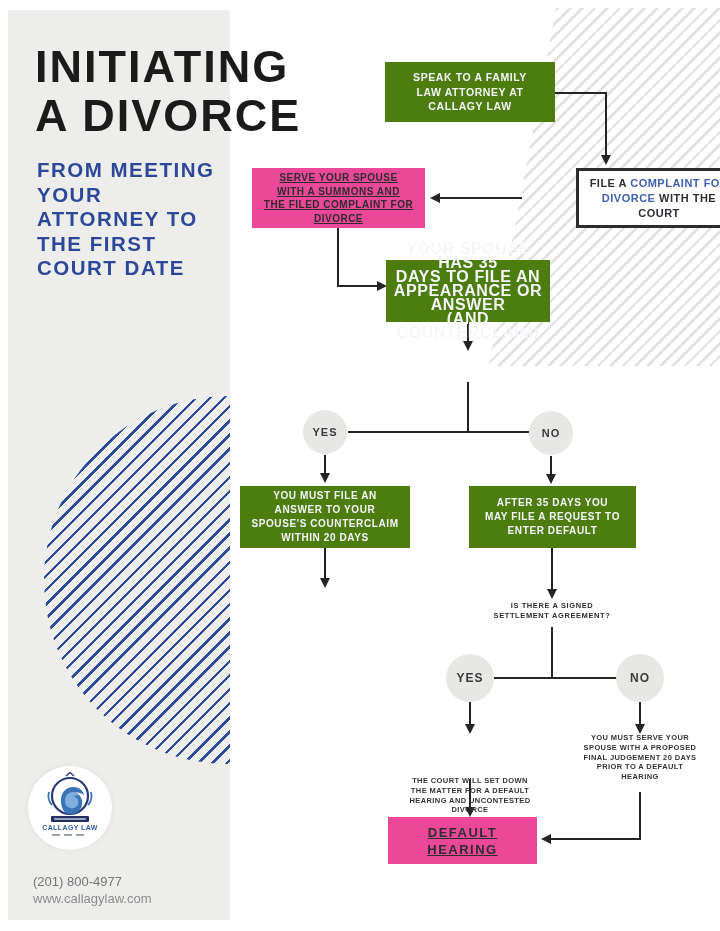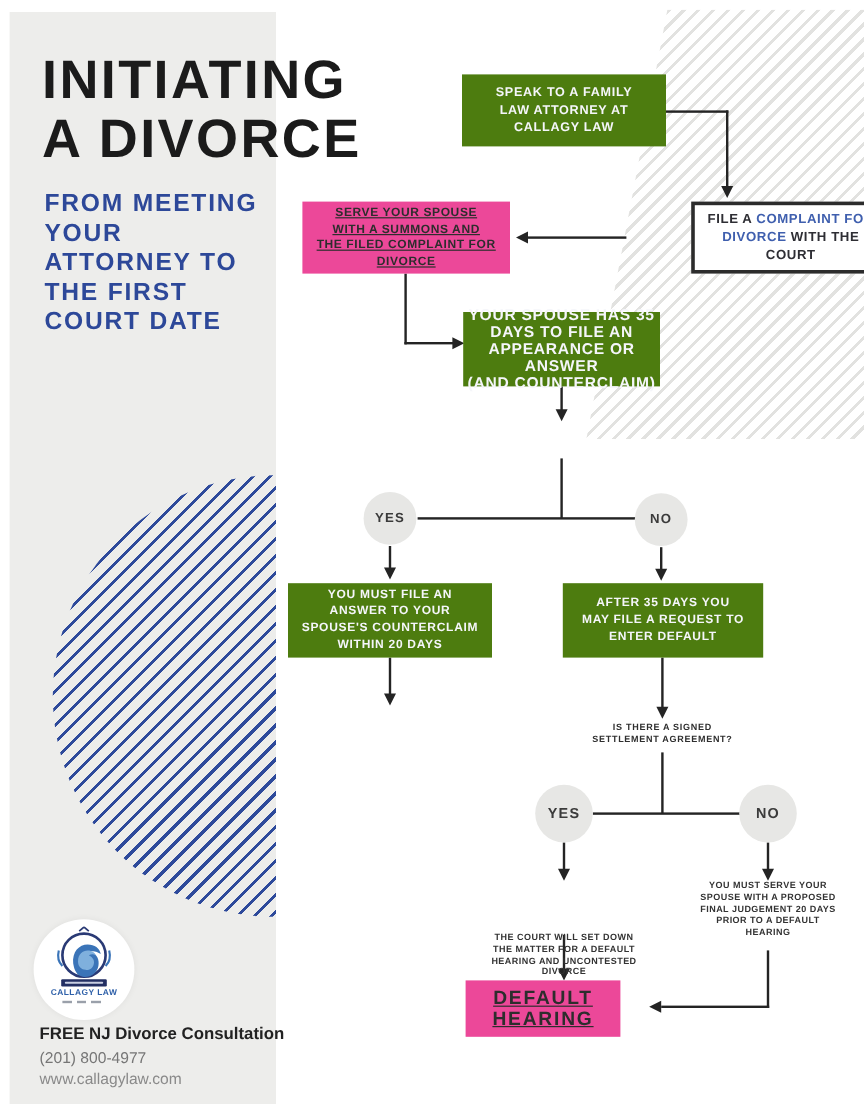"YOUR SPOUSE HAS 35" div.abs { font-size: 13px -> 16px }
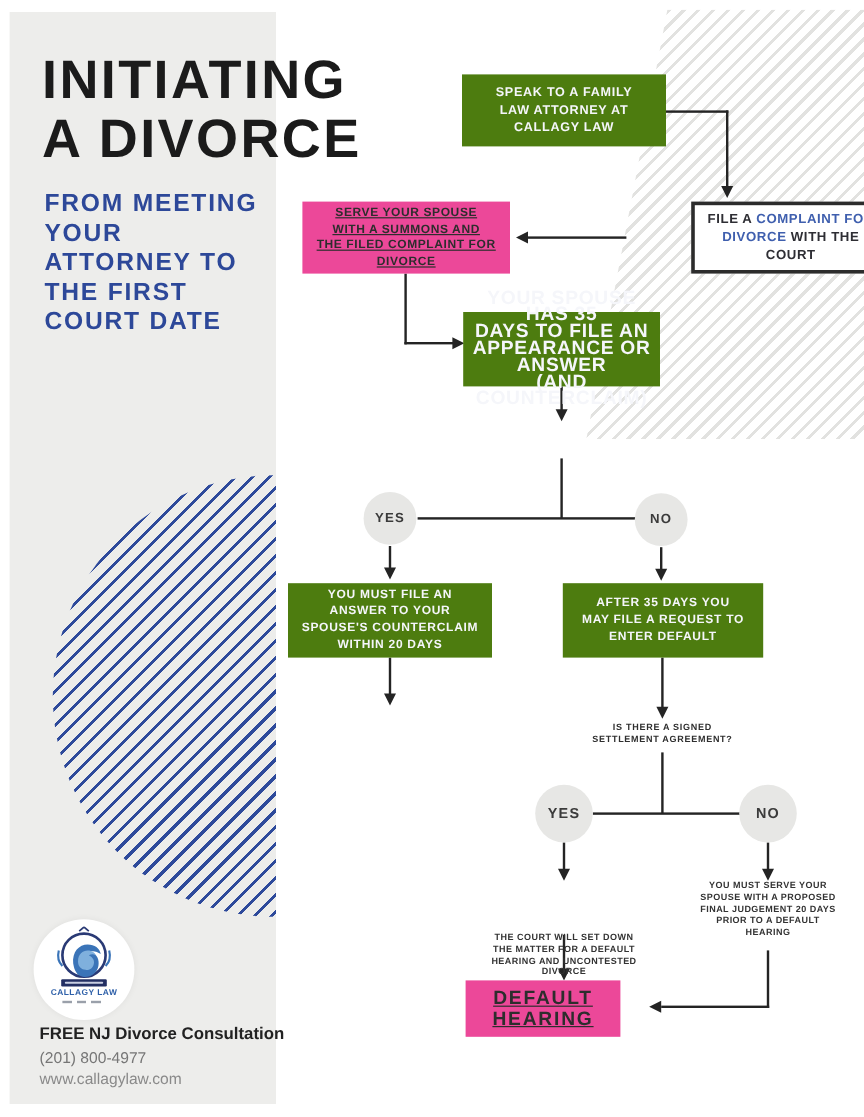"DEFAULT" div.abs { font-size: 16px -> 13px; width: 129px -> 149px }
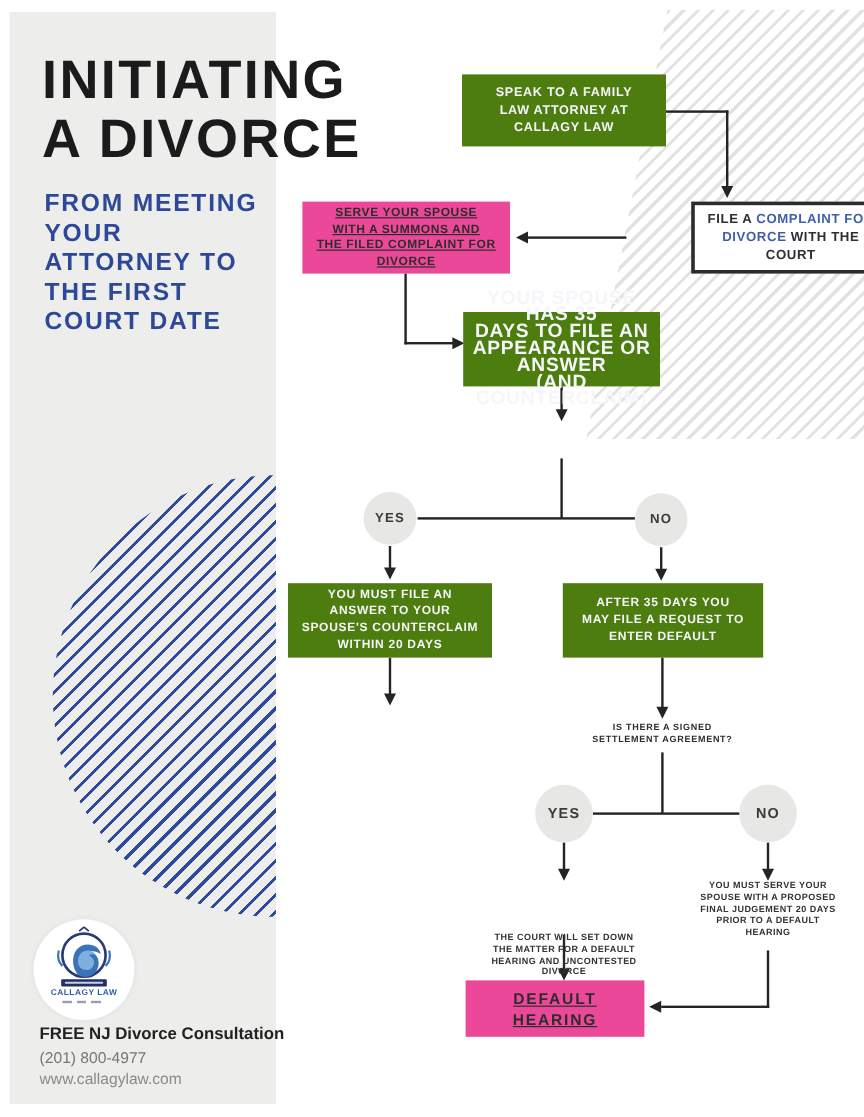"FREE NJ Divorce Consultation" div.abs { html: <div>FREE NJ Divorce Consultation</div> -> none }
